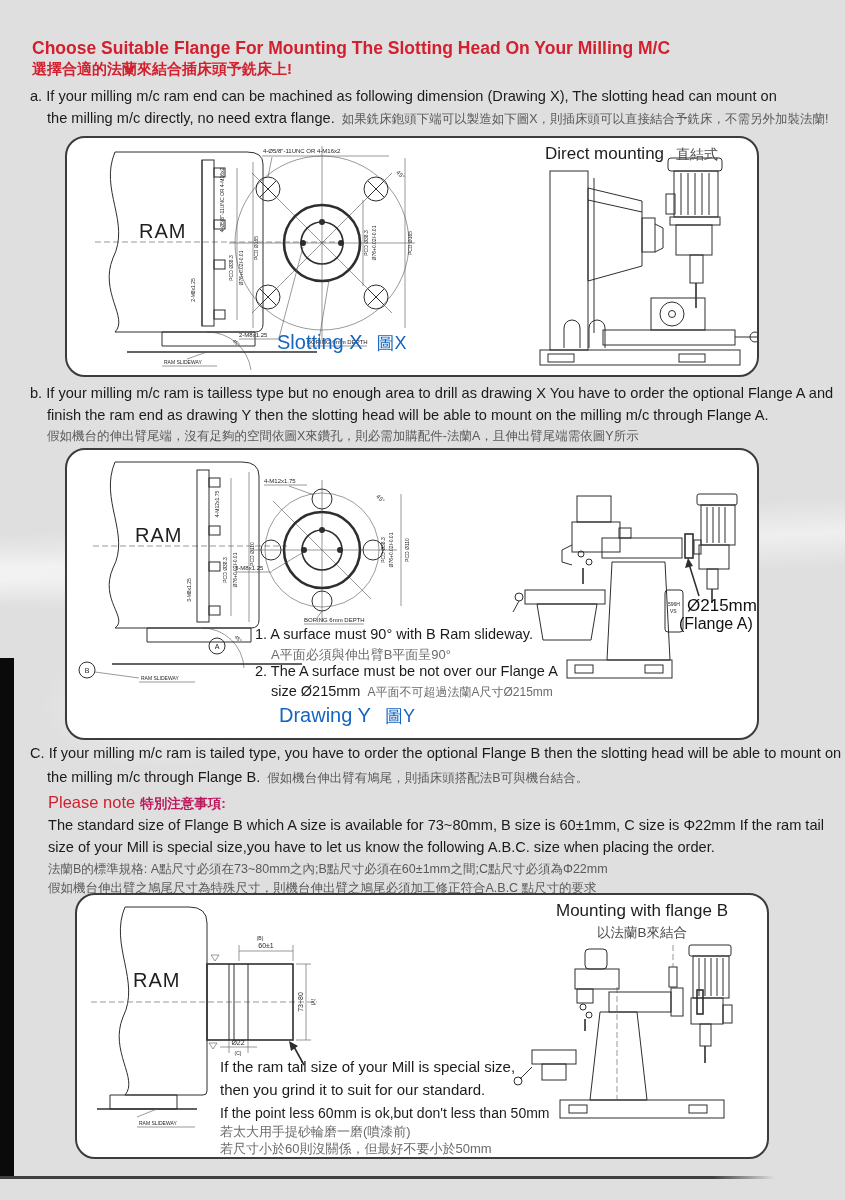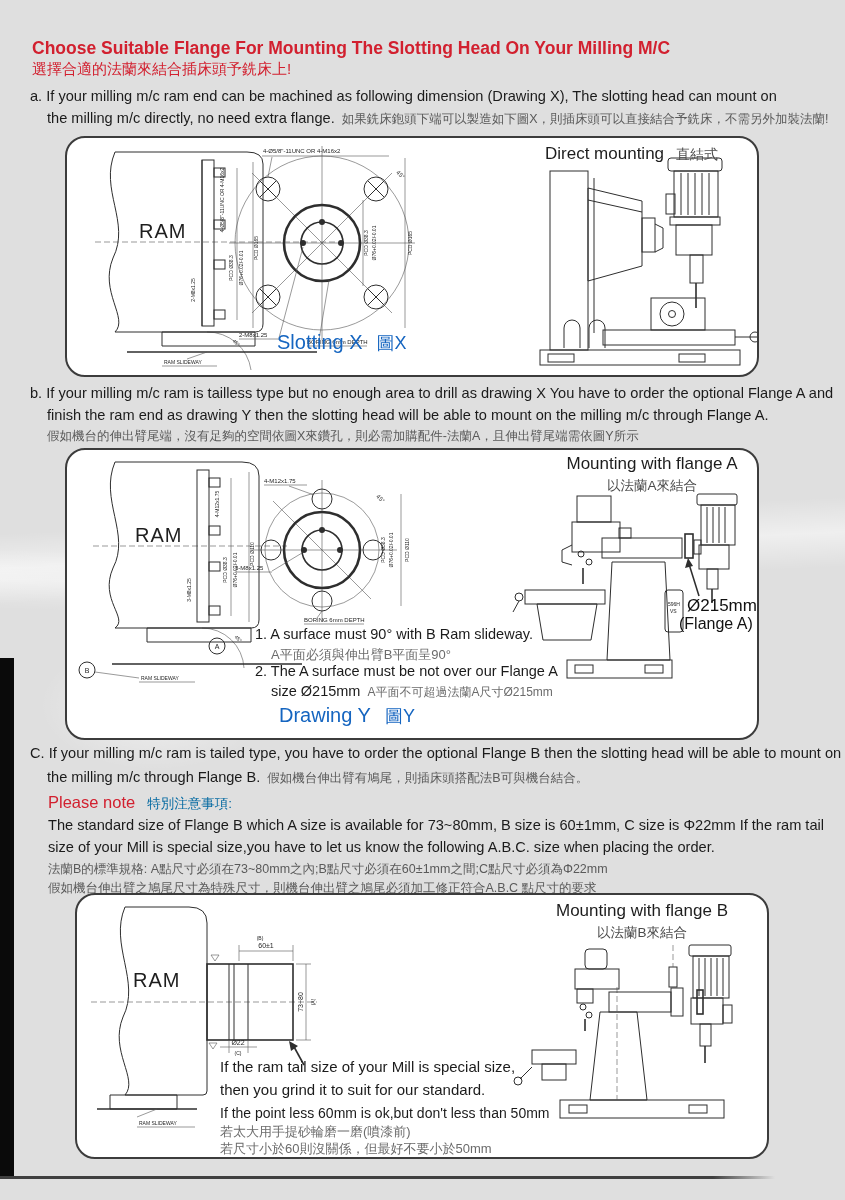"選擇合適的法蘭來結合插床頭予銑床上!" .title-zh { font-weight: 400 -> 700 }
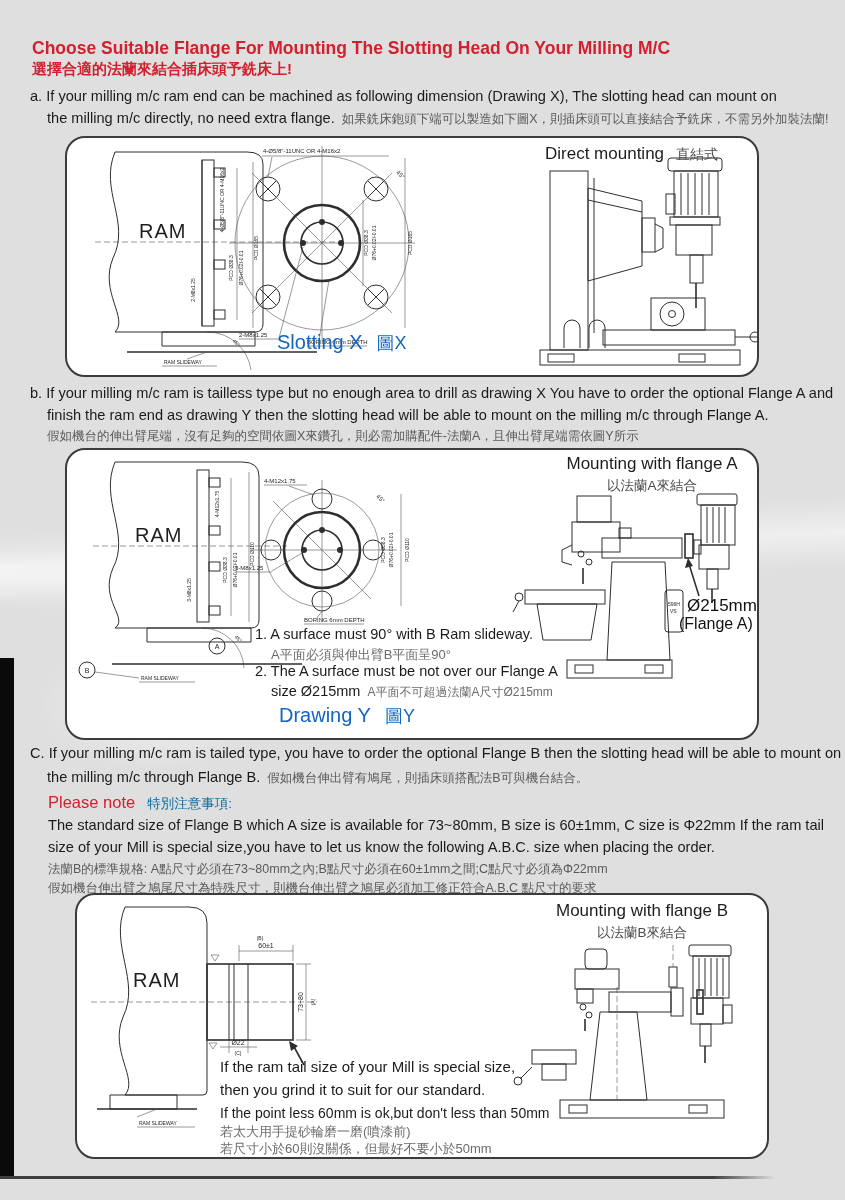"Mounting with flange A" div.panel-title2 { html: <div> <span>Mounting with flange A</span> <span>以法蘭A來結合</span> </div> -> none }
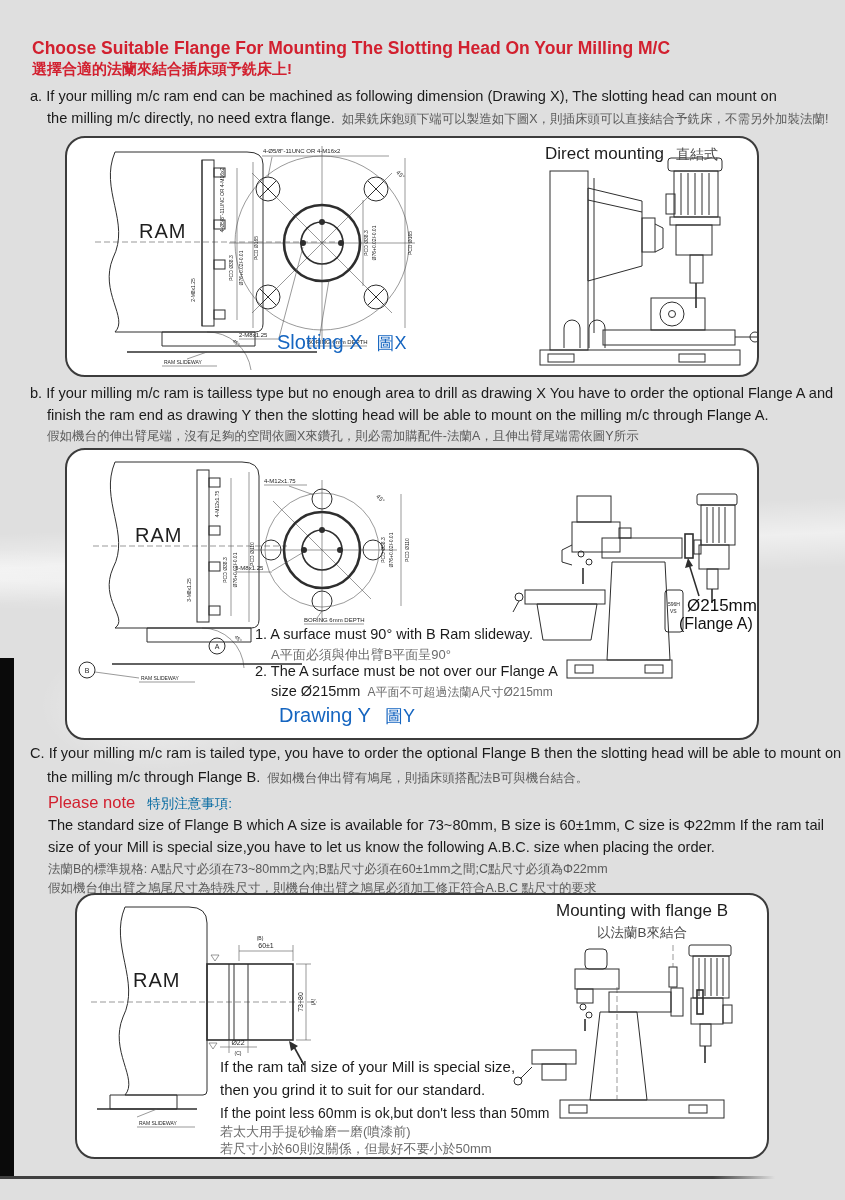"特別注意事項:" .red-h .b { color: #0369a1 -> #be185d; font-weight: 400 -> 700; margin-left: 12px -> 5px }
